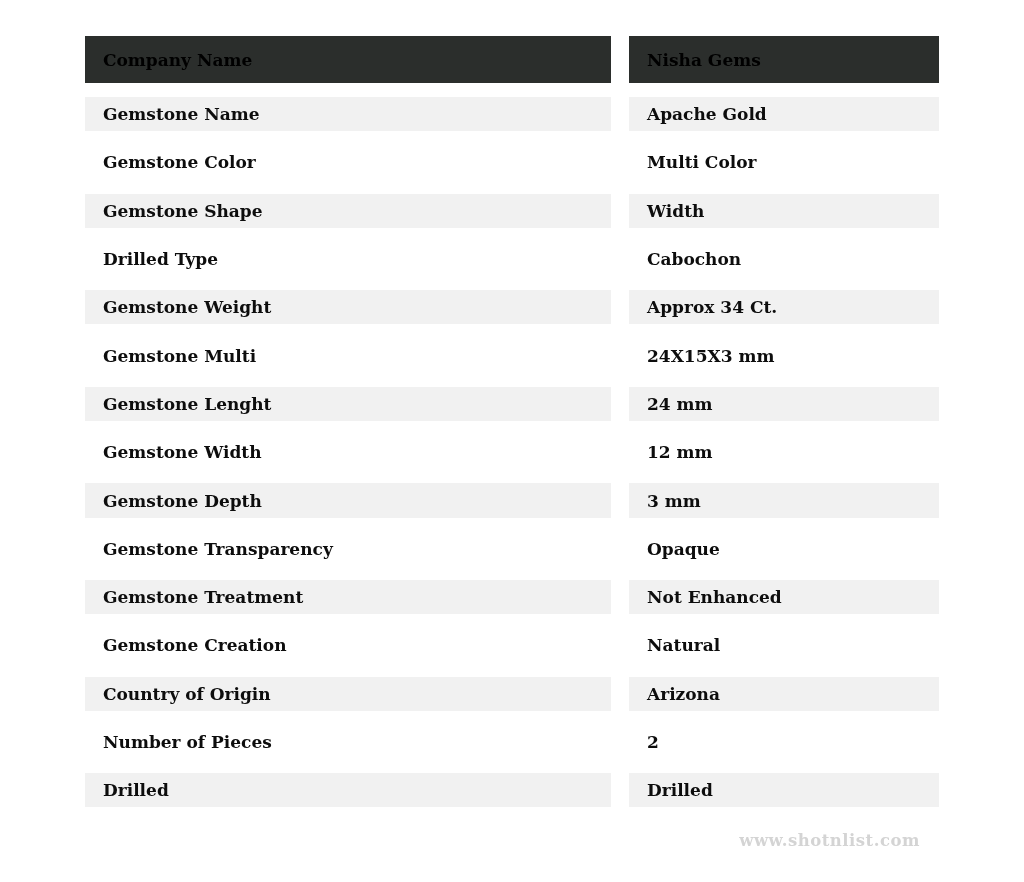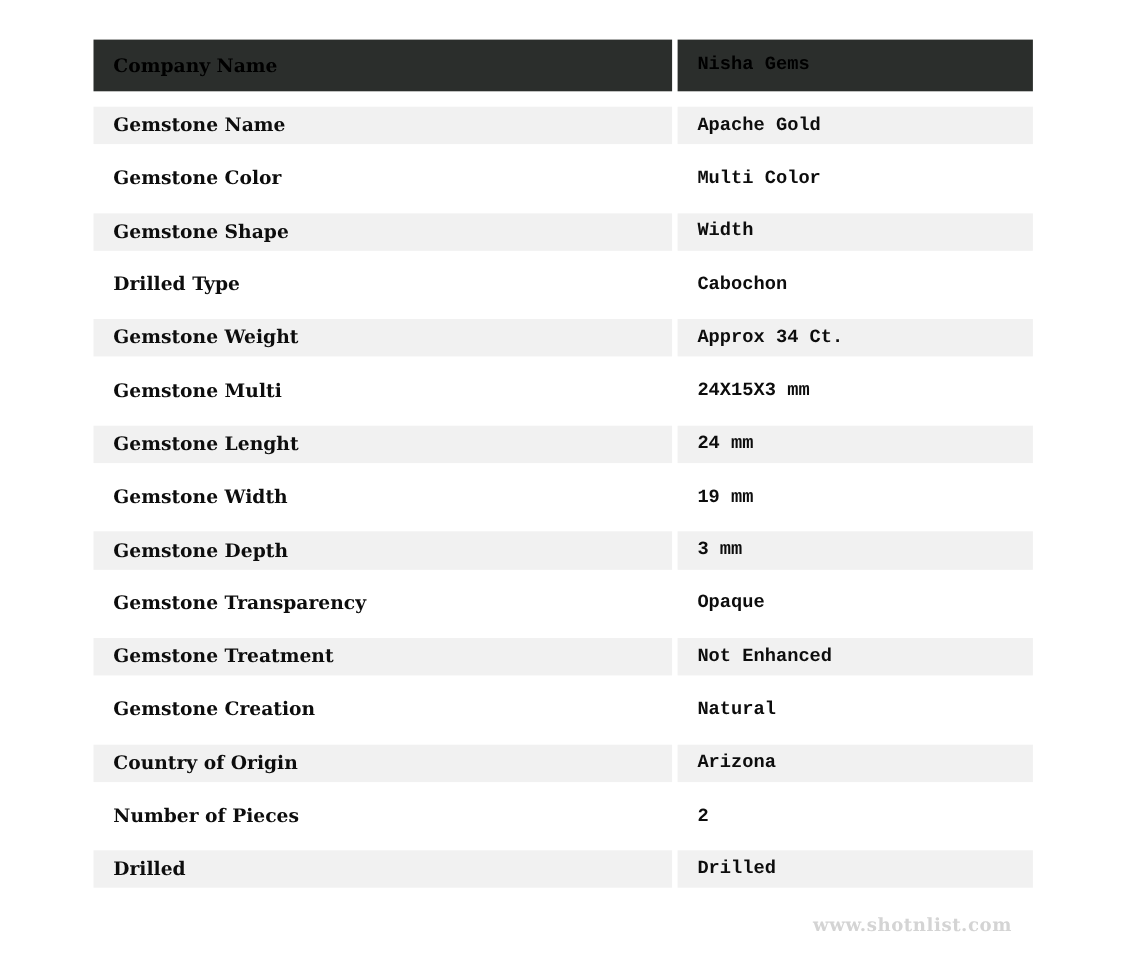"Company Name" .row { gap: 5px -> 18px }
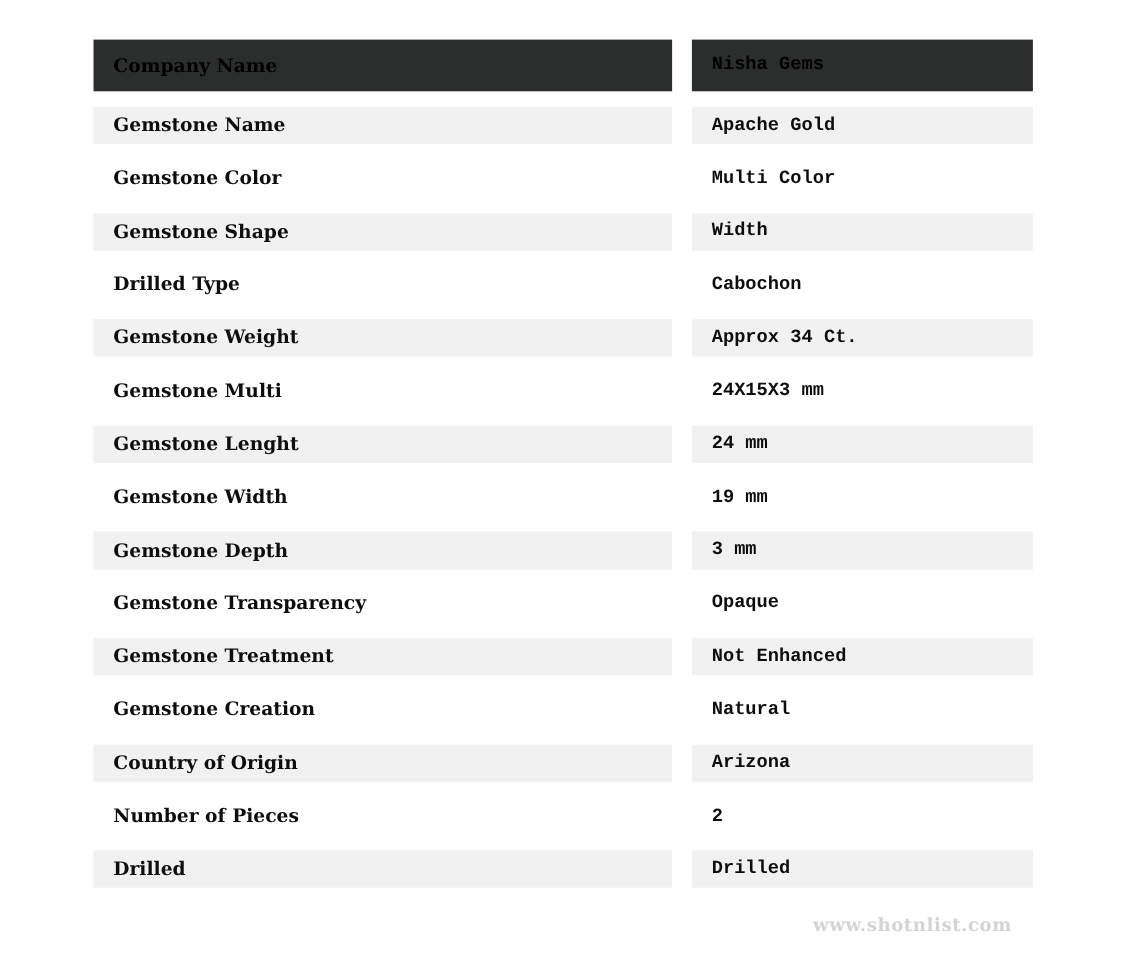"Nisha Gems" .cell.value { font-family: Liberation Mono, monospace -> none }
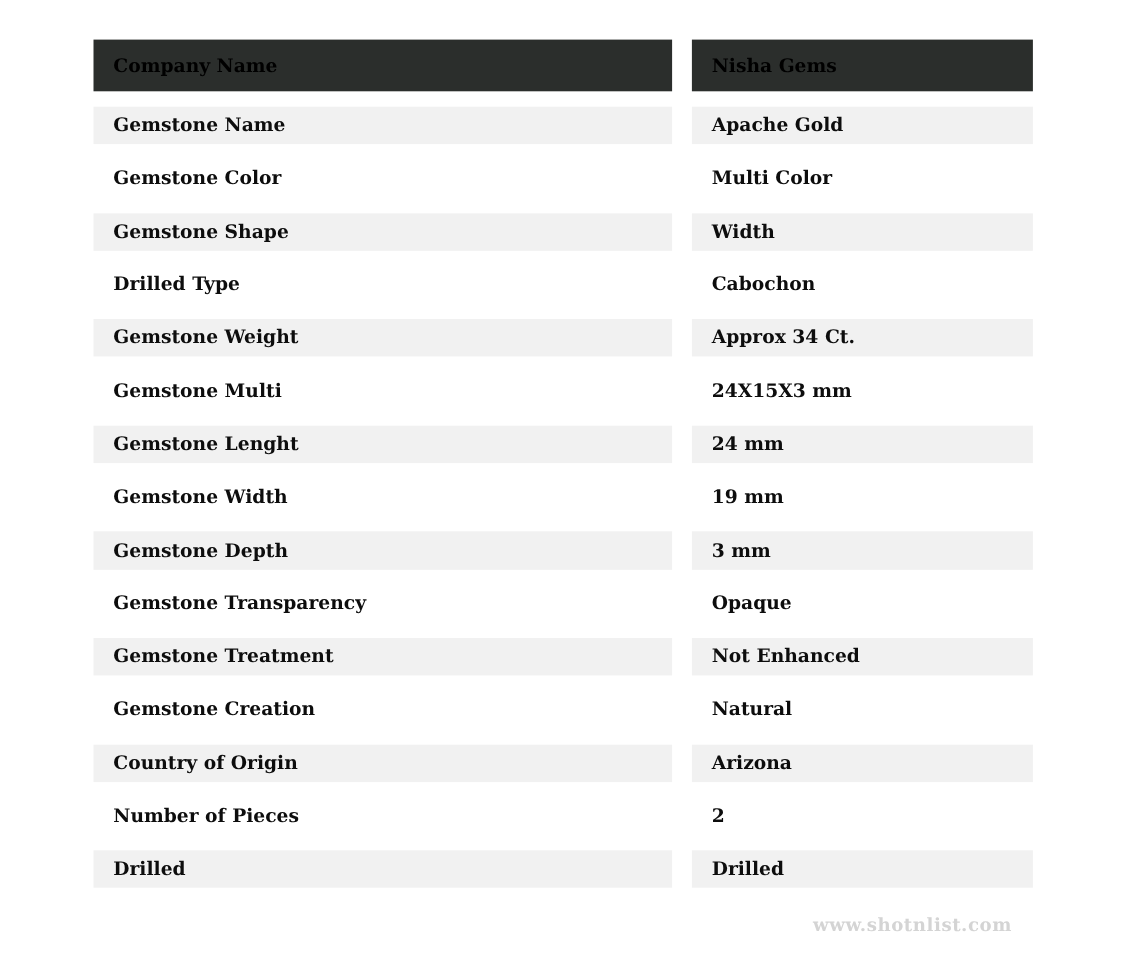"19 mm" div.cell { text: 19 -> 12 }
